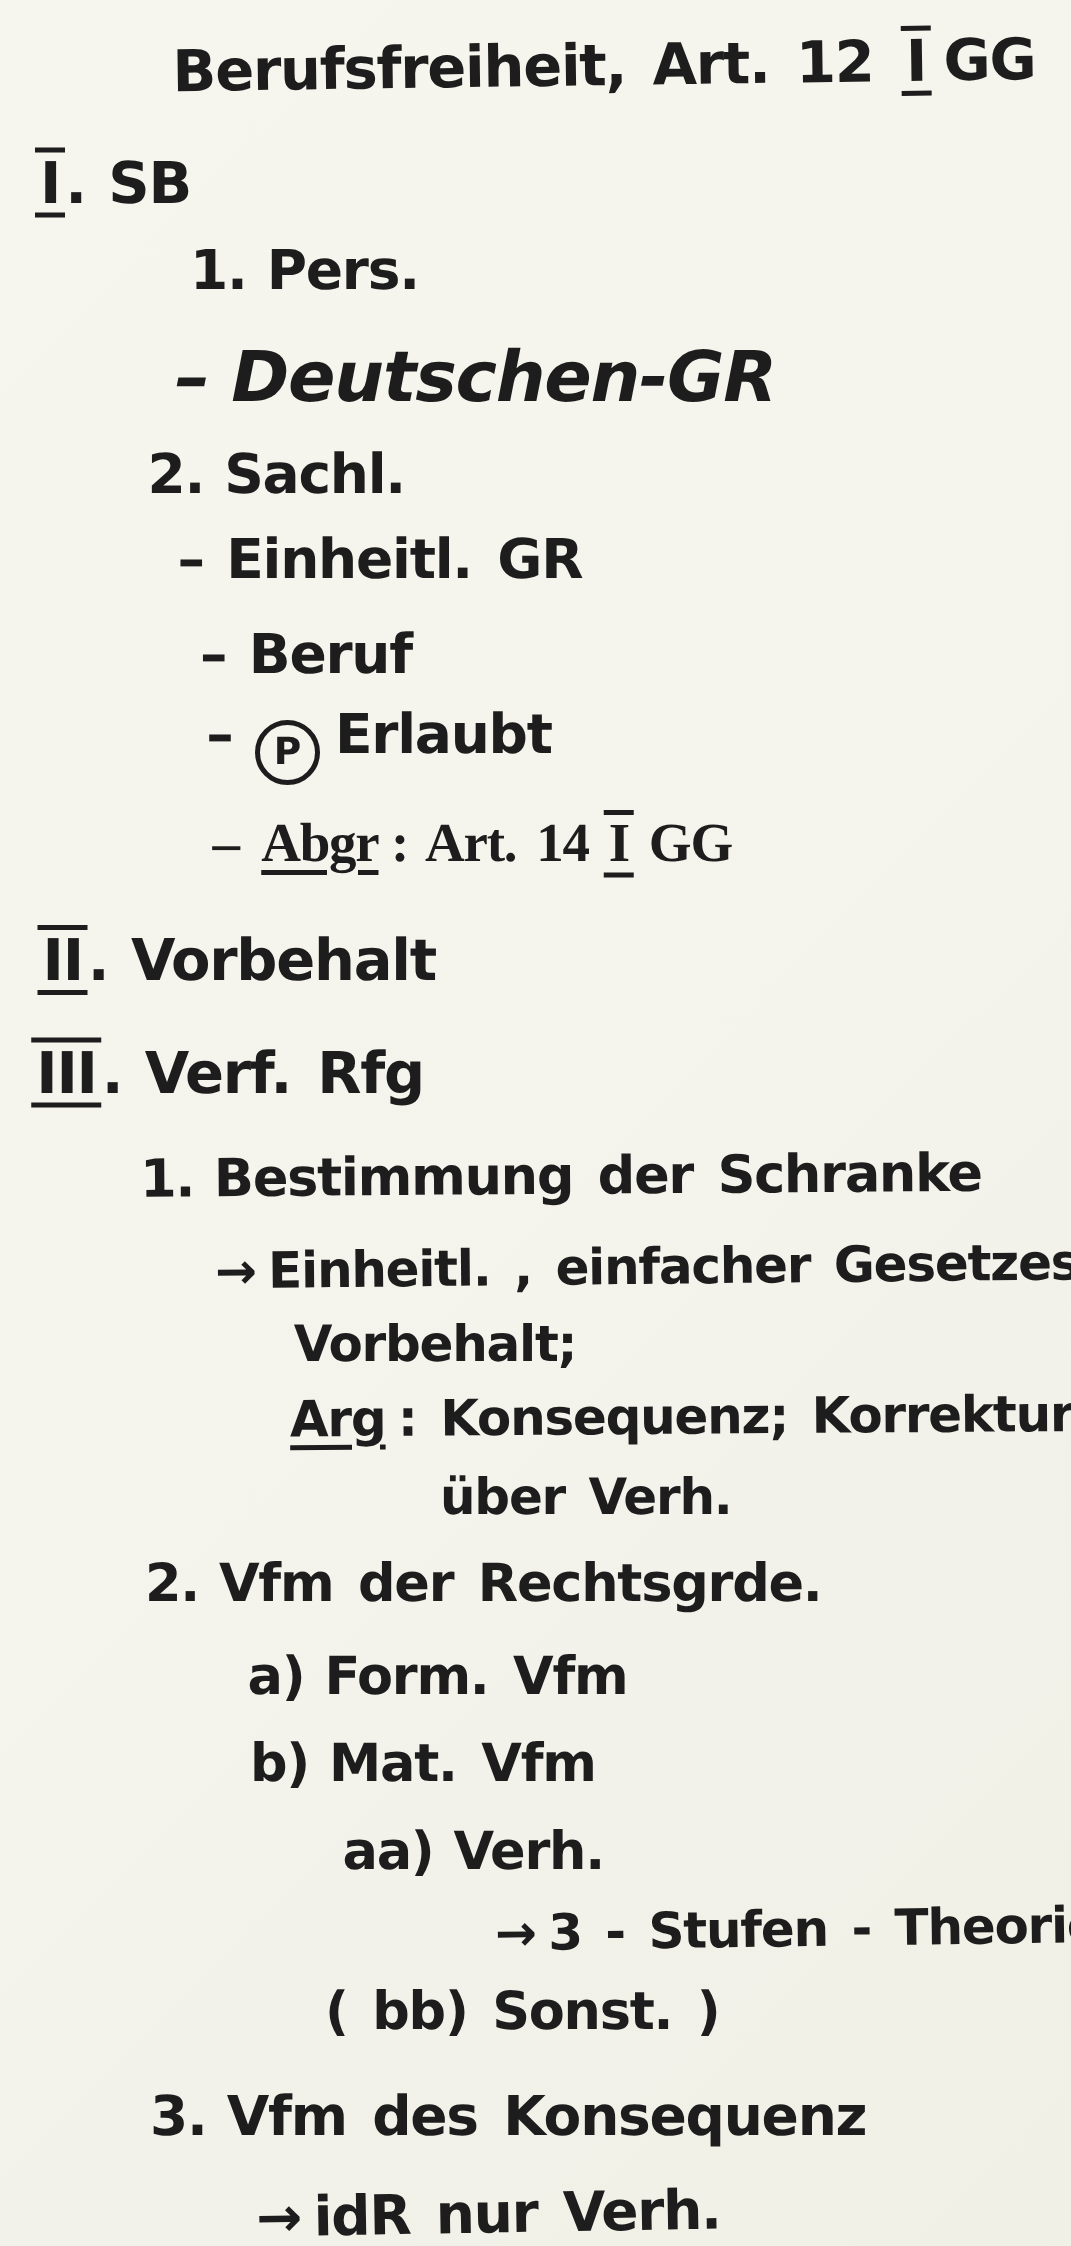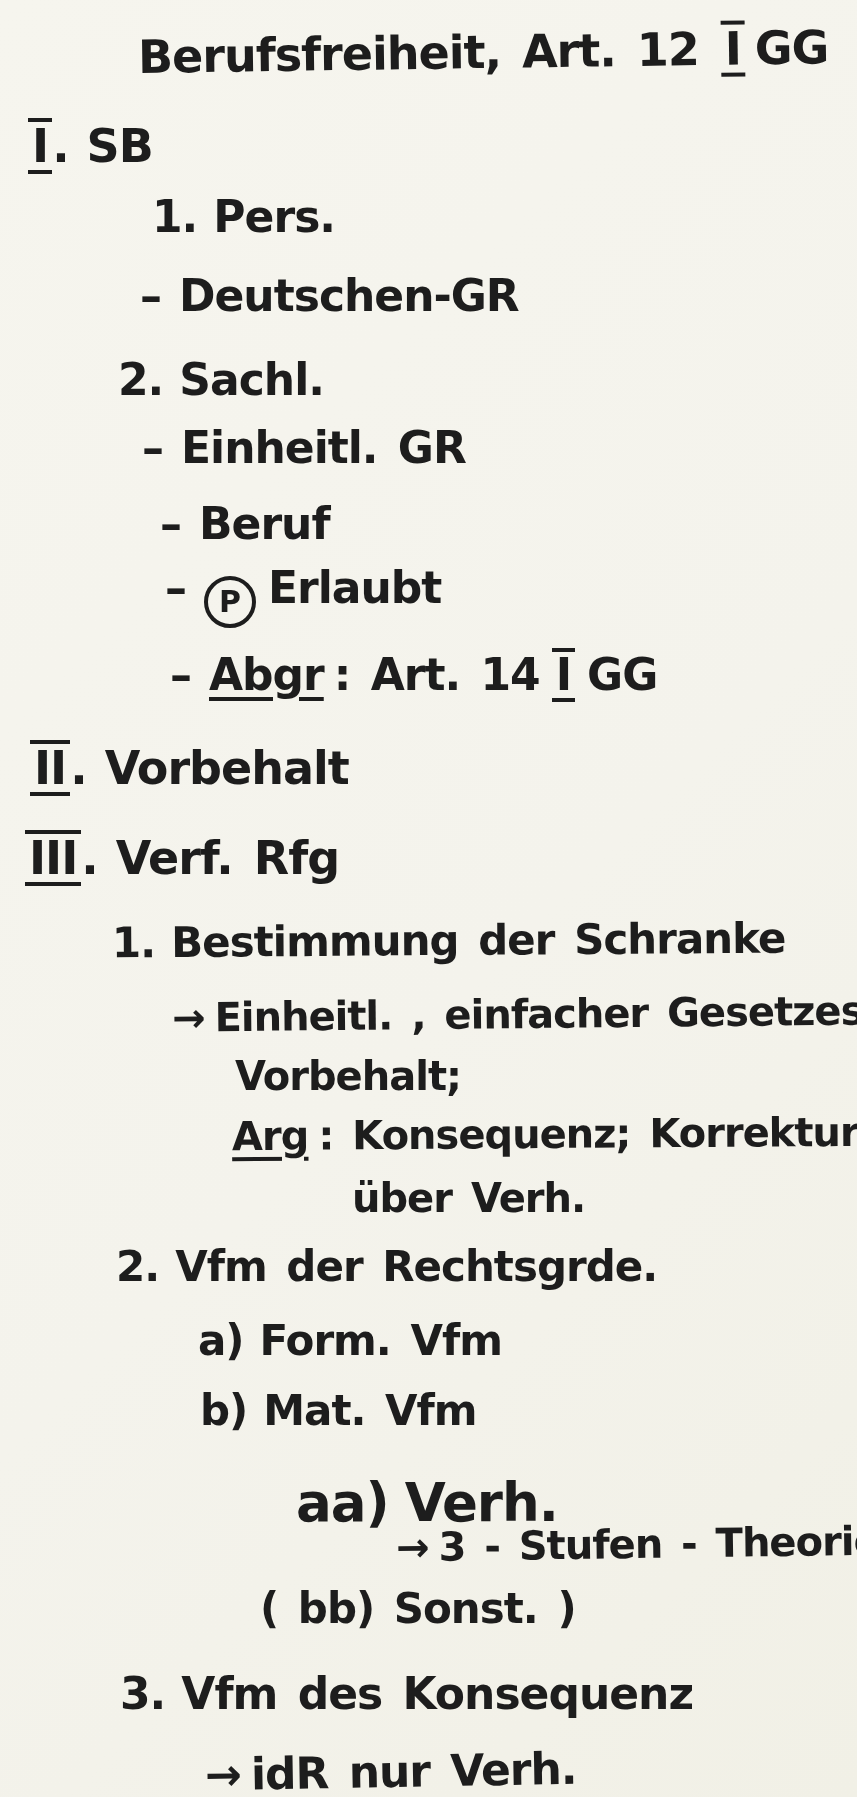"– Deutschen-GR" #l03 { font-size: 44px -> 56px; font-style: none -> italic }
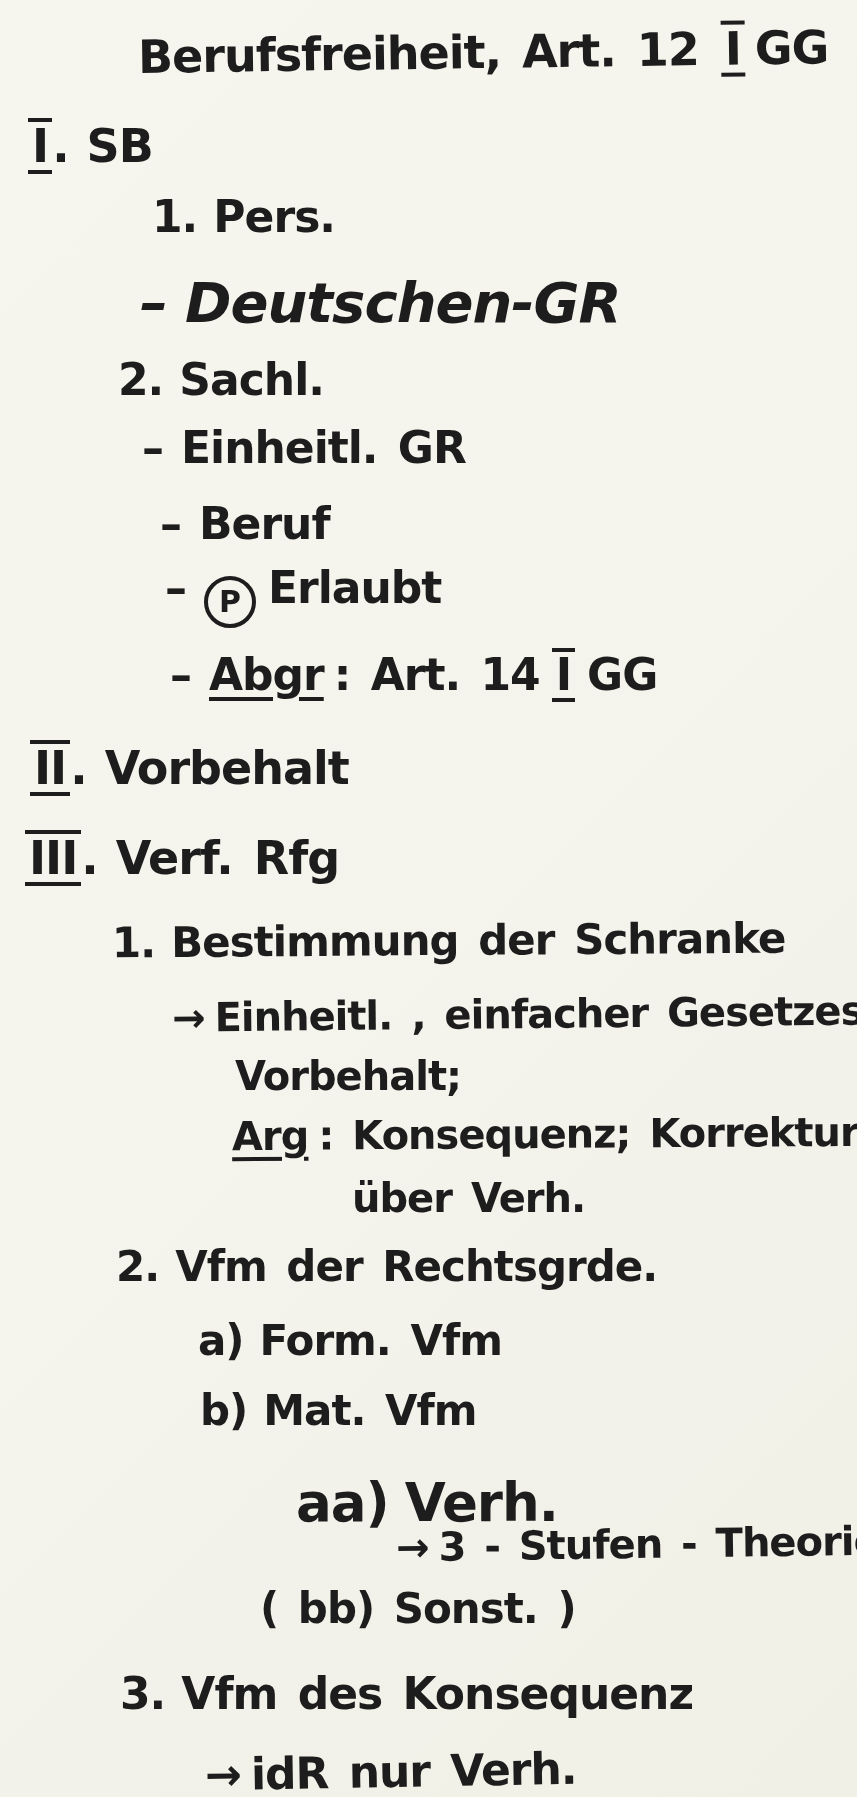"– Abgr : Art. 14" #l08 { font-family: none -> Liberation Serif, serif }
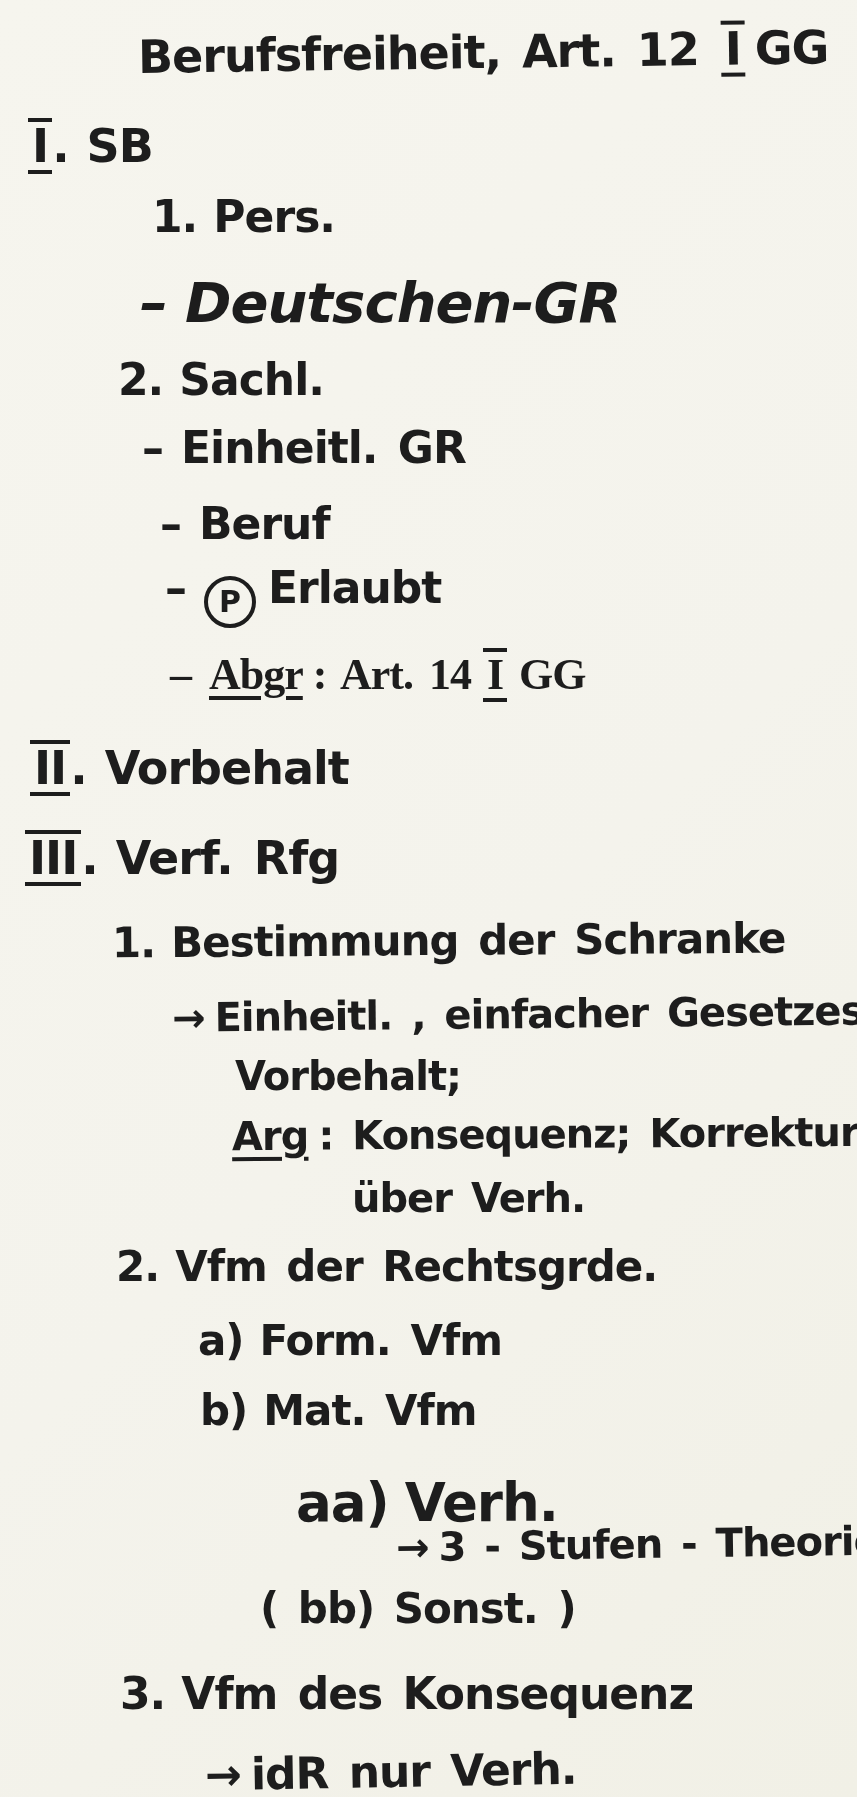"aa) Verh." #l19 { font-size: 53px -> 42px; left: 296px -> 274px; margin-top: 16px -> none }
